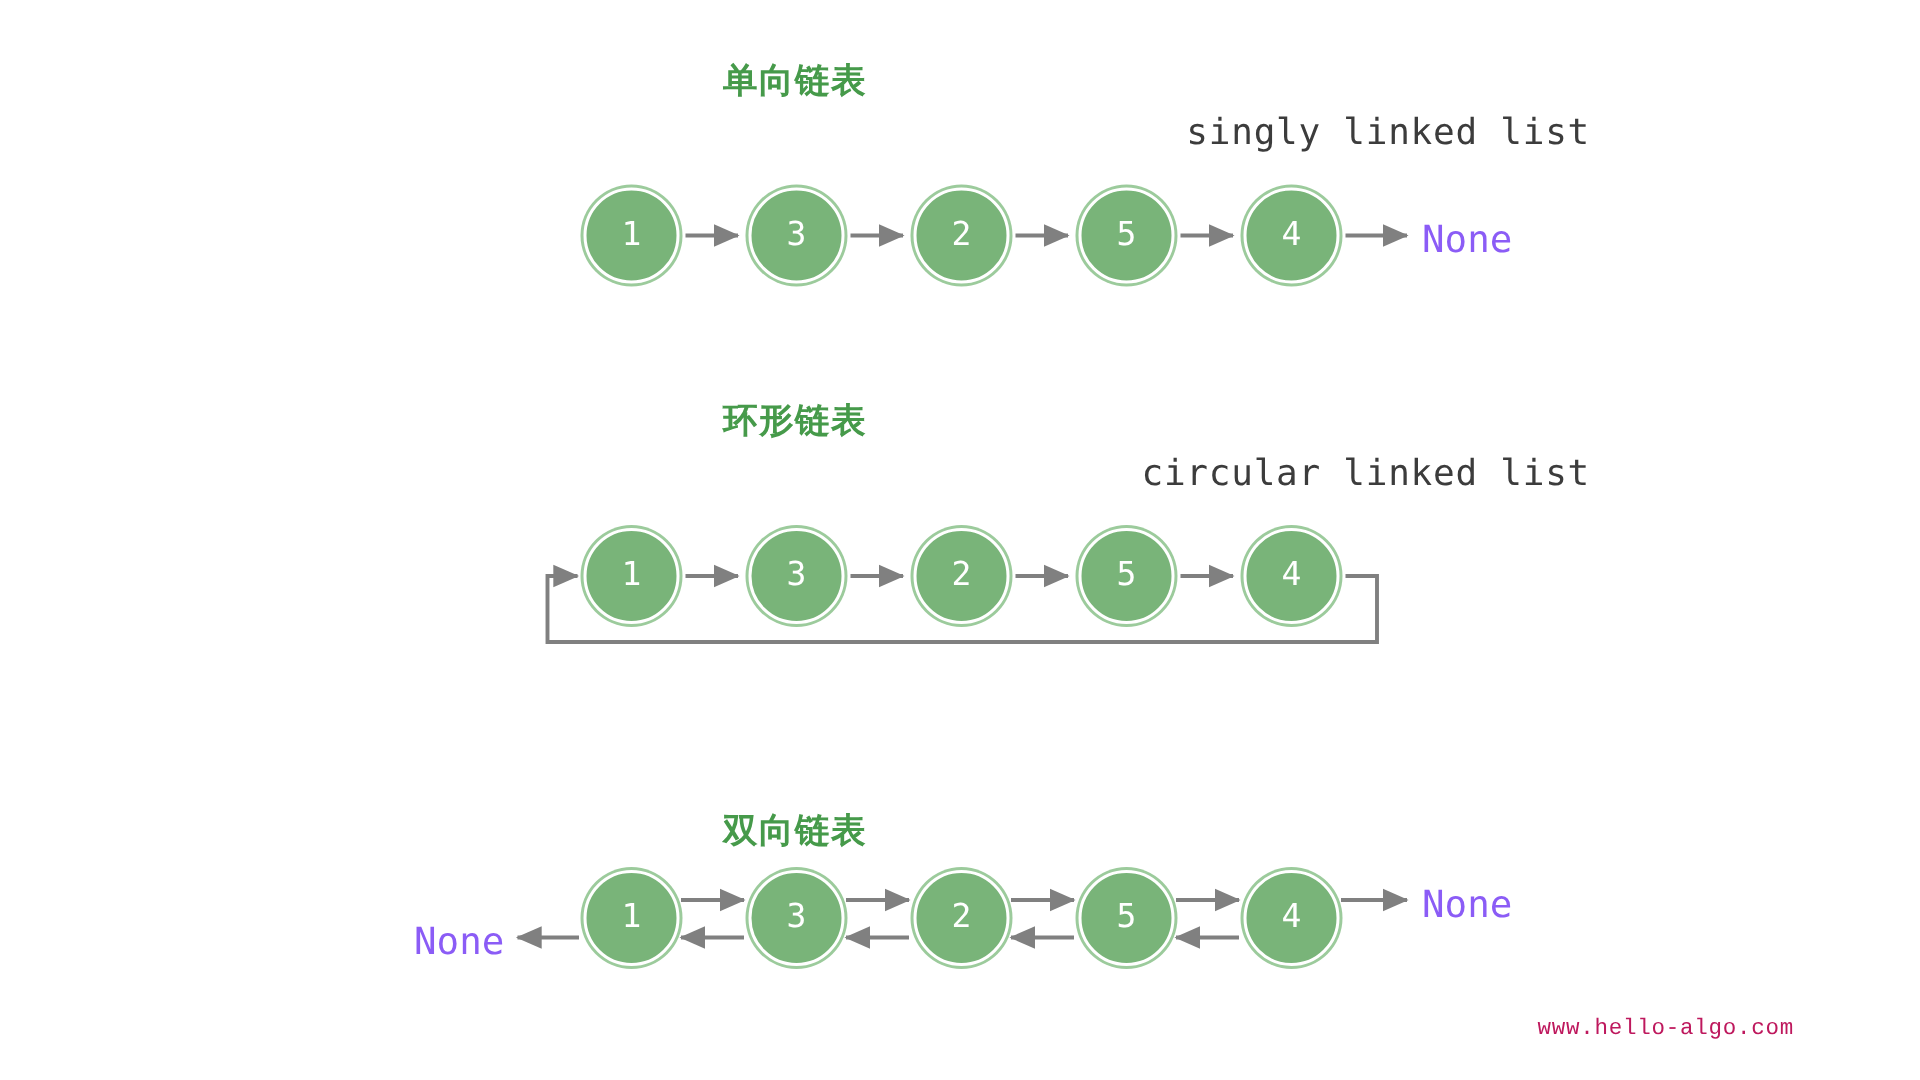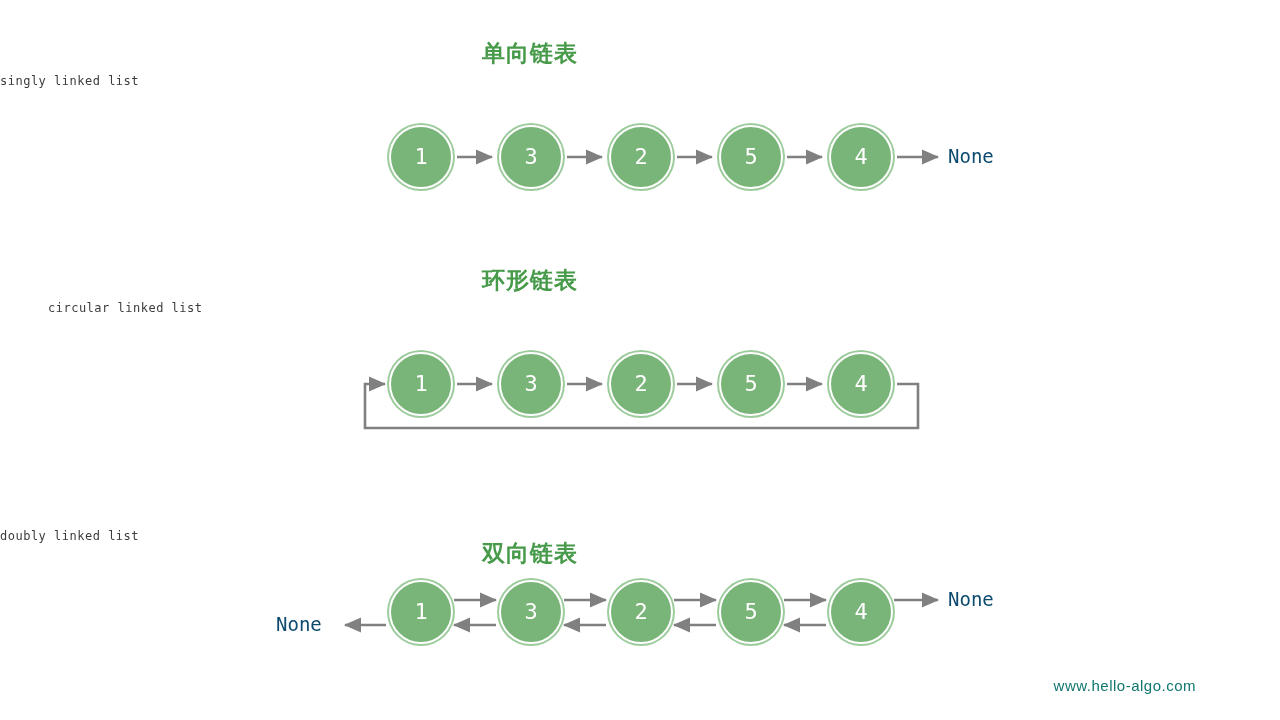"singly linked list" .section-subtitle { font-size: 12px -> 24px; text-align: left -> right }
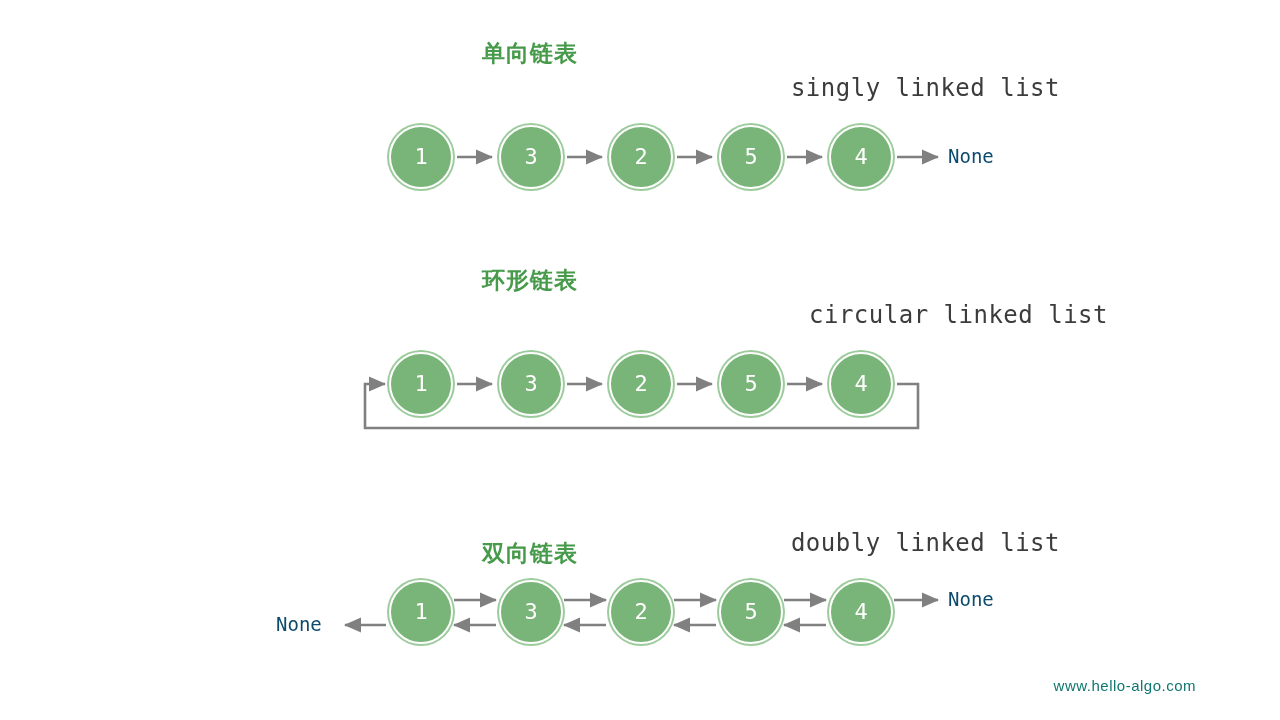"None" .none-label { color: #0c4a6e -> #8b5cf6; font-size: 19px -> 25px }
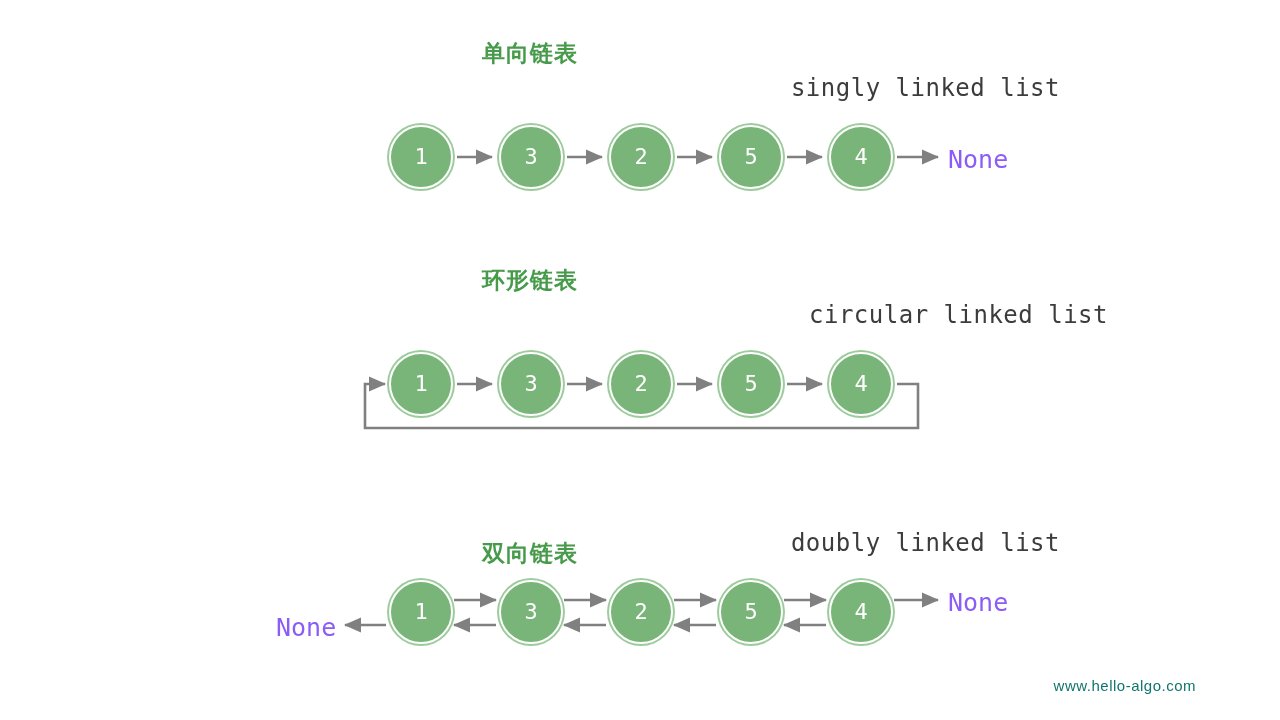"circular linked list" div.section-subtitle { padding-left: 48px -> none }
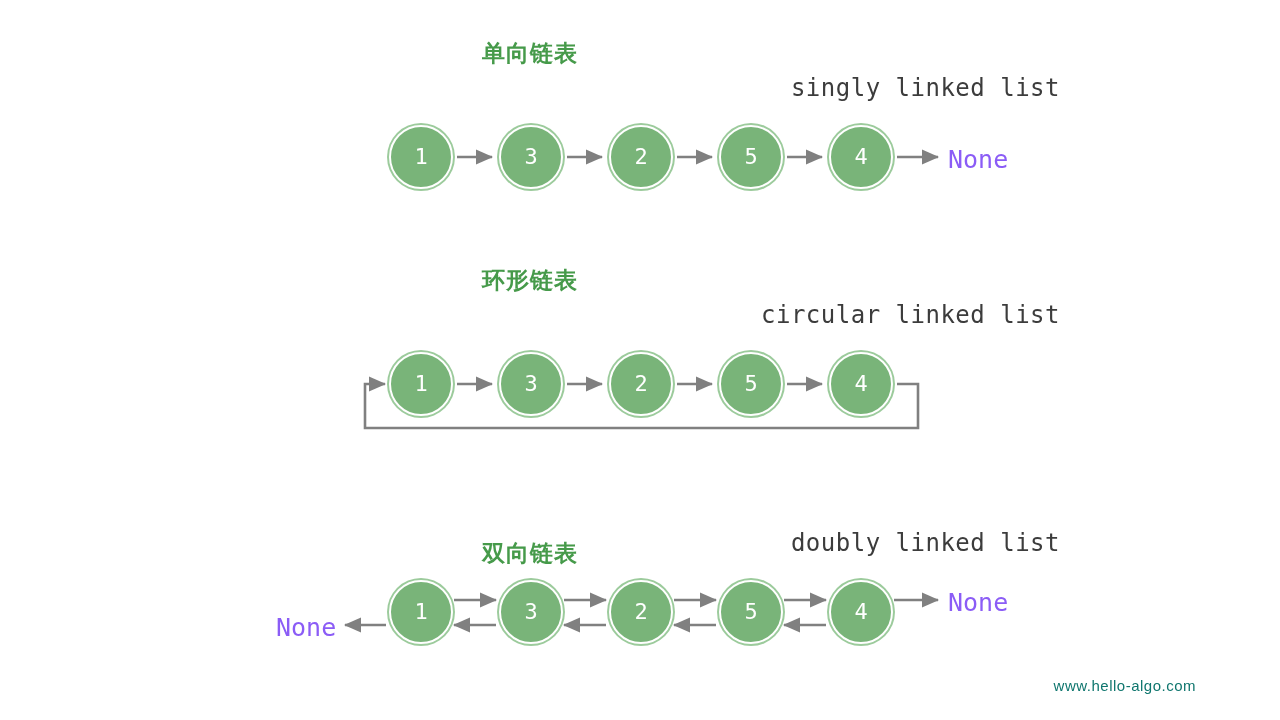"doubly linked list" div.title-block { html: <div> <div>doubly linked list</div> </div> -> none }
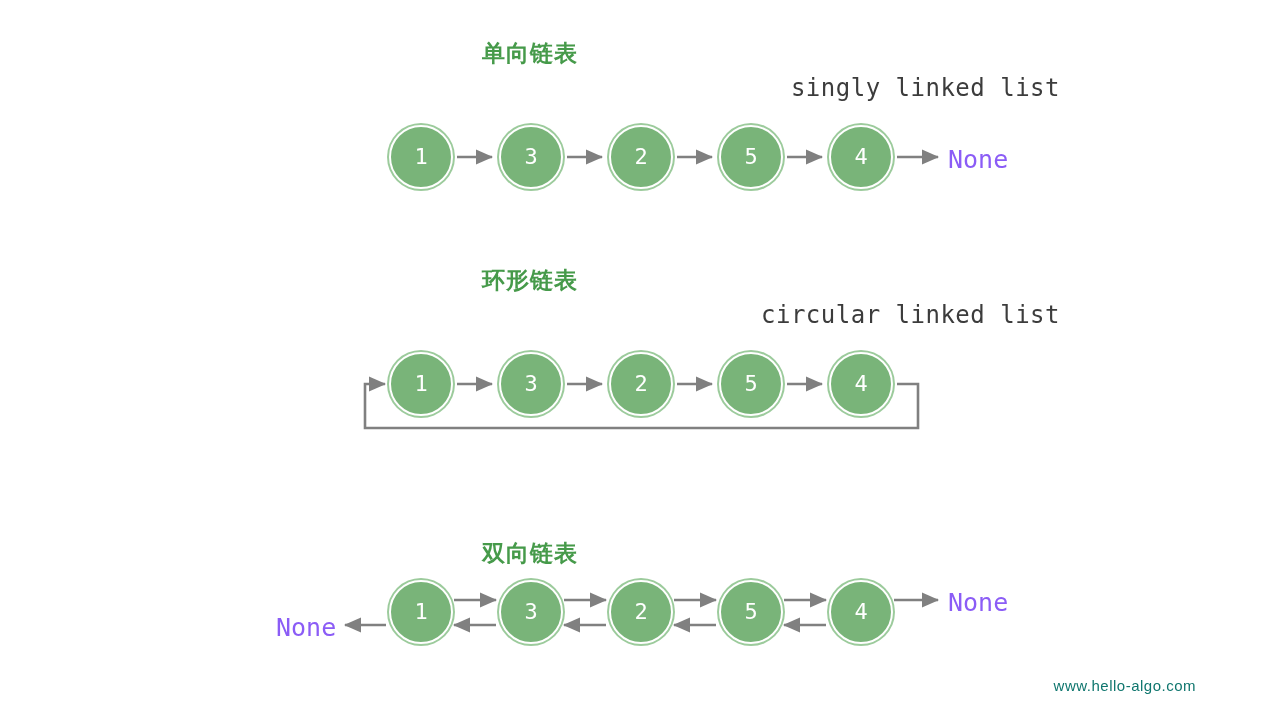"www.hello-algo.com" .watermark { color: #0f766e -> #be185d; font-family: Liberation Sans, sans-serif -> Liberation Mono, monospace }
